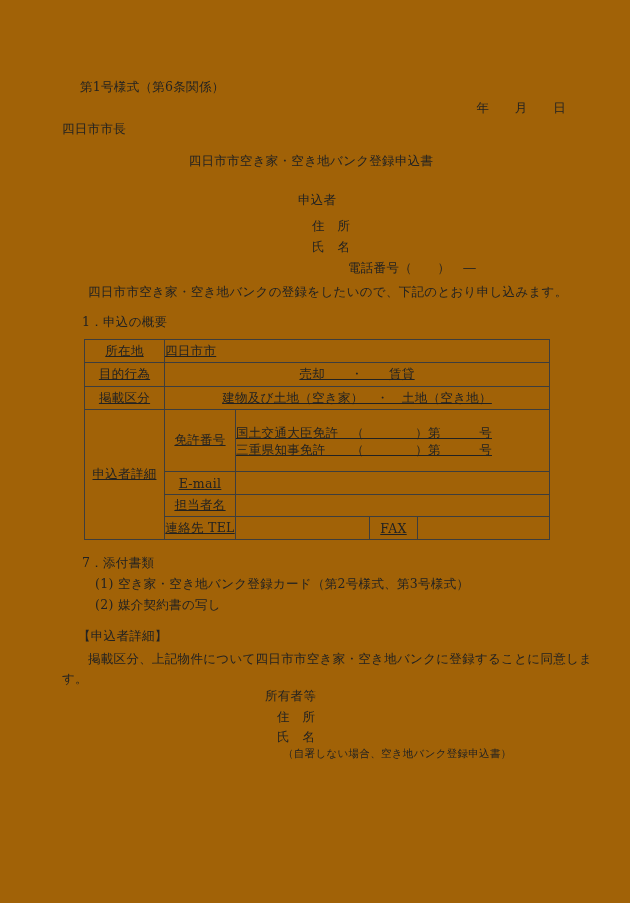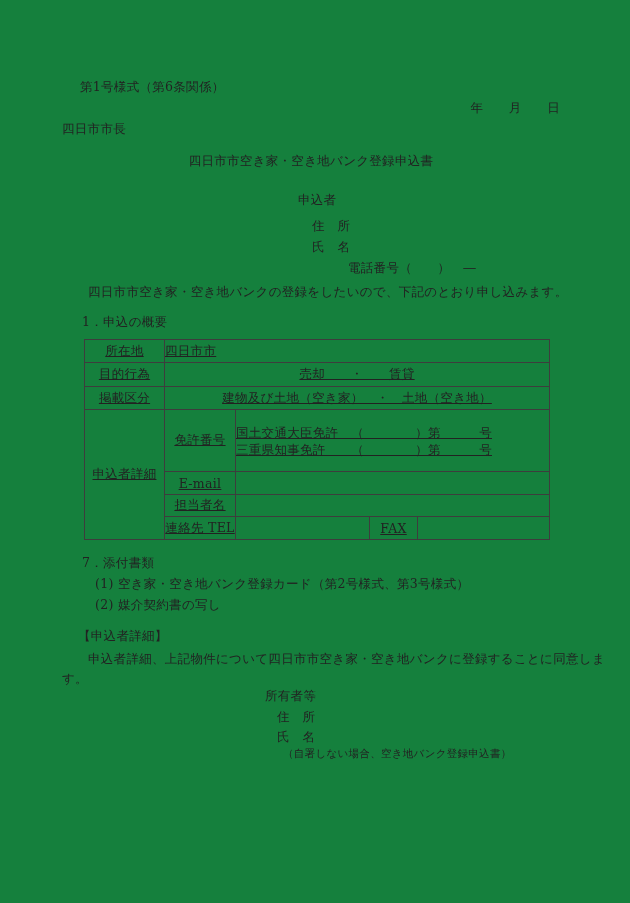"第1号様式（第6条関係）" .page { background: #15803d -> #a16207 }
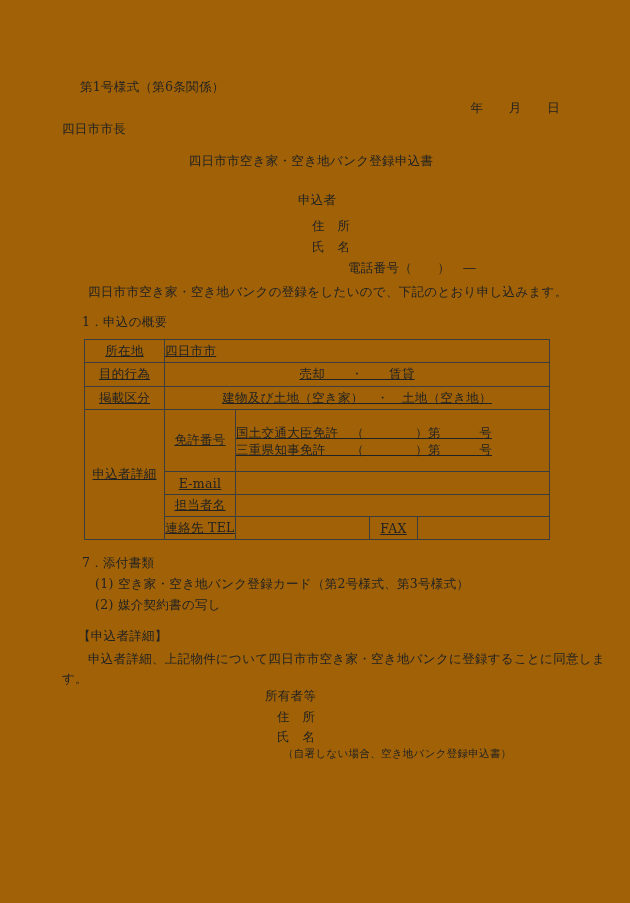"年 月 日" .date-line { right: 70px -> 64px }
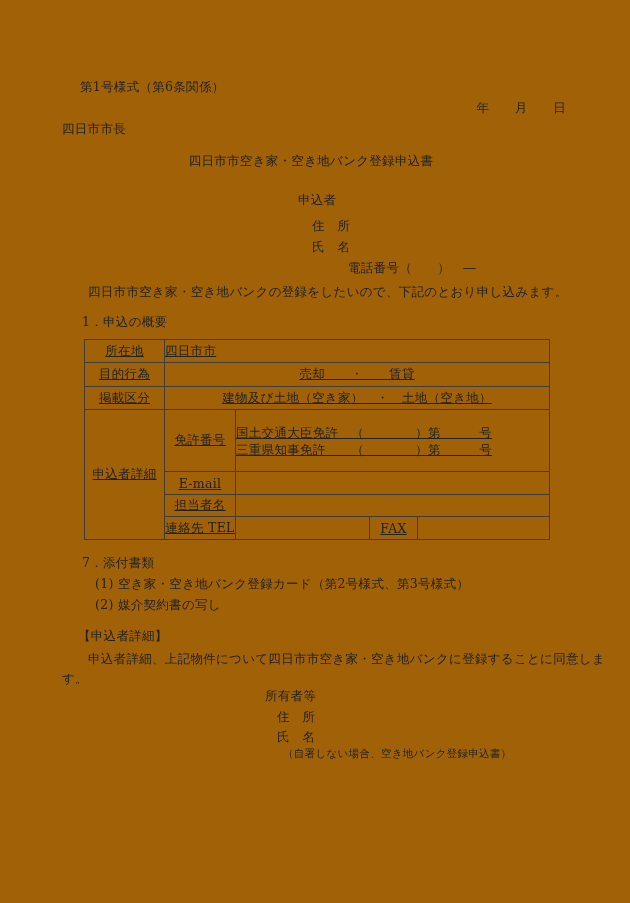"申込者詳細、上記物件について四日市市空き家・空き地バンクに登録することに同意しま" div.abs { text: 申込者詳細 -> 掲載区分 }
